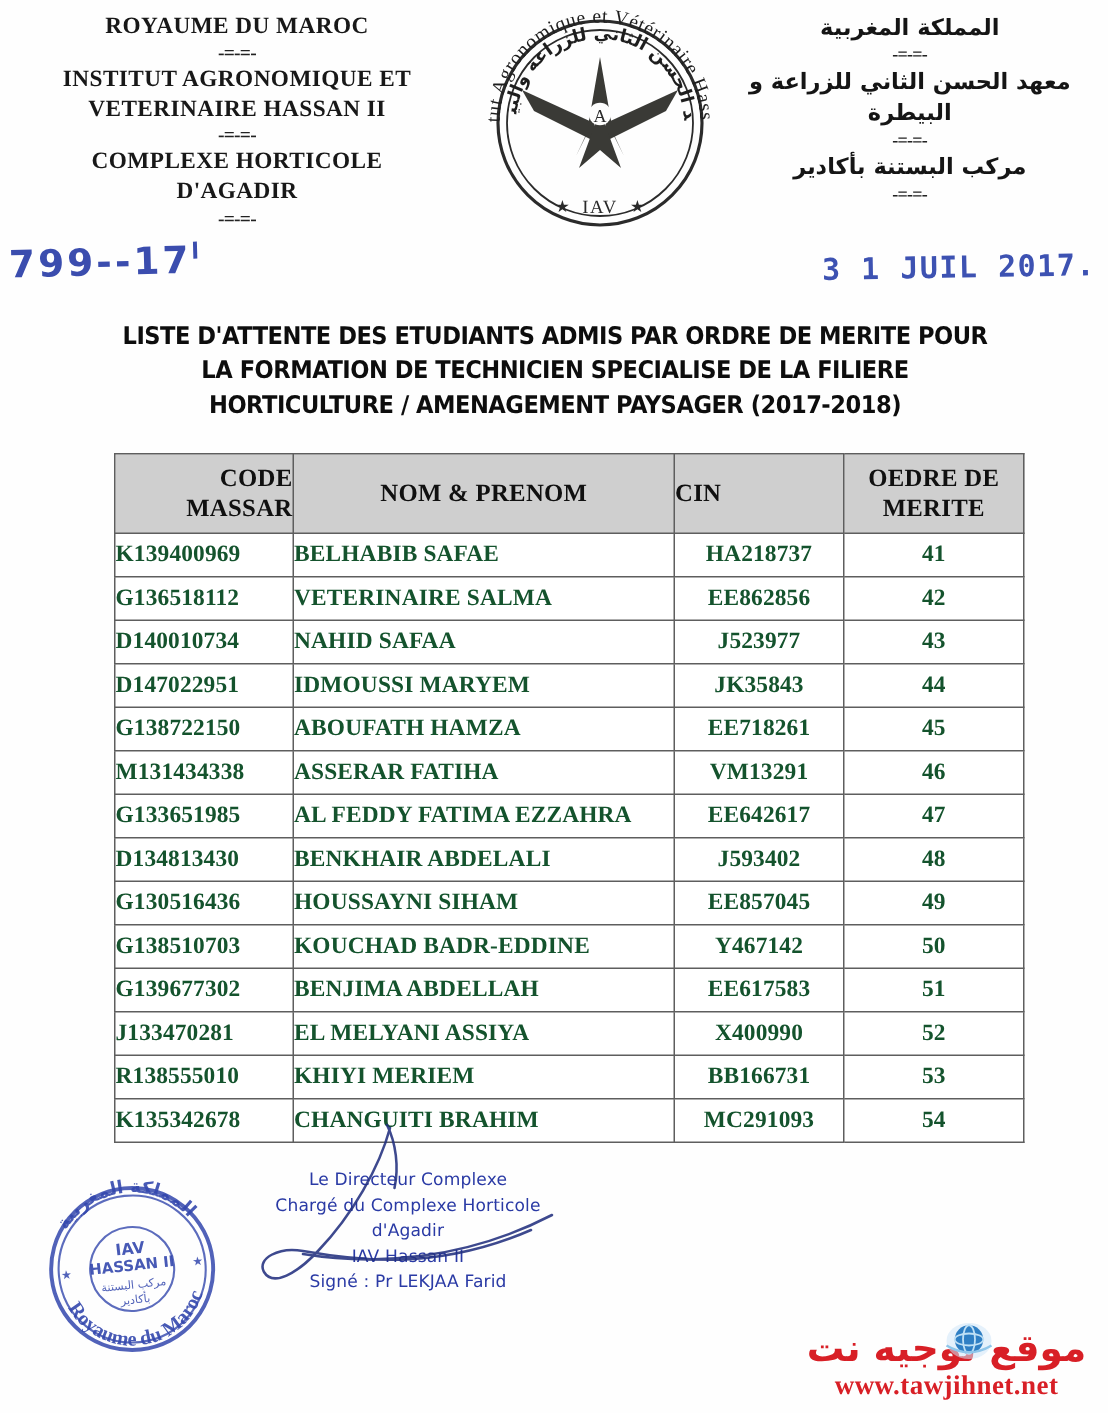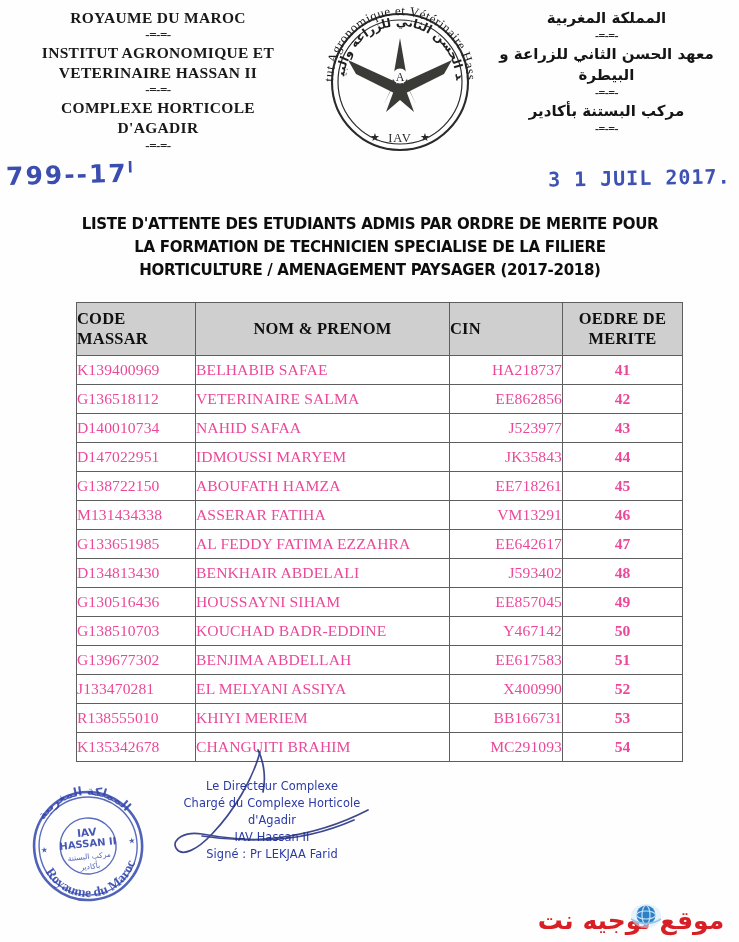"CODE" th.h-massar { text-align: left -> right }
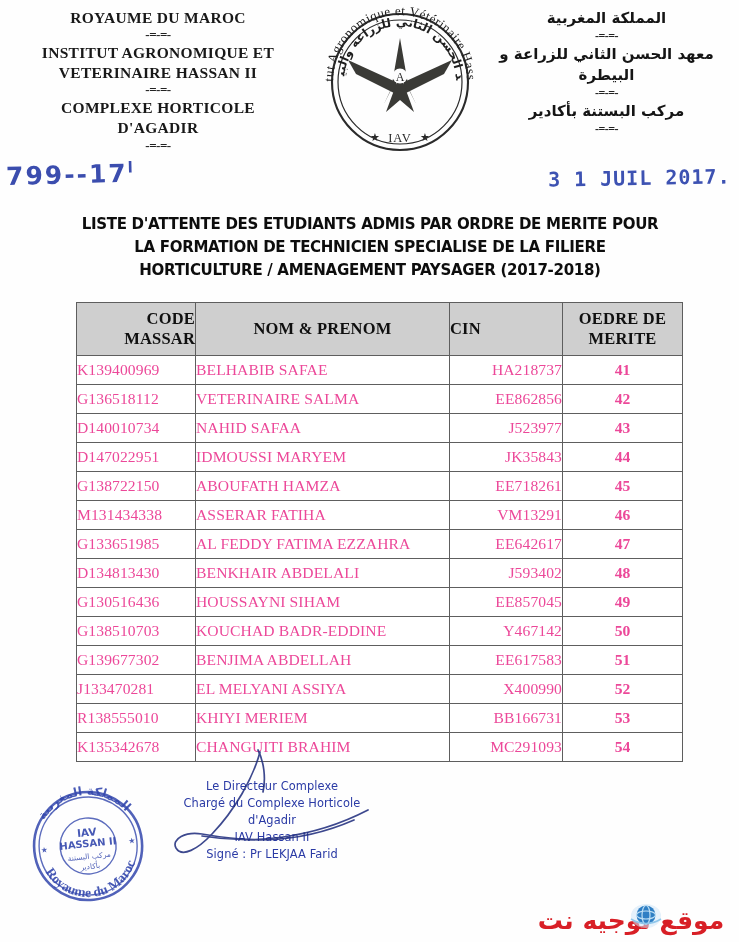"K139400969" table.lst tbody td { color: #ec4899 -> #14532d; font-weight: none -> bold }
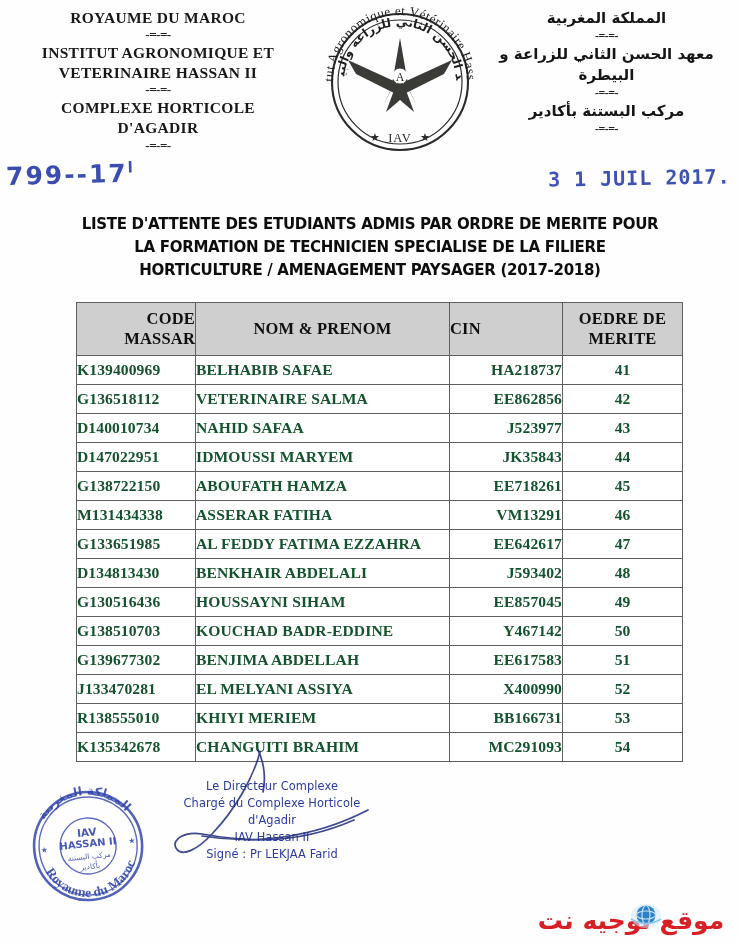"HA218737" td.c-cin { text-align: right -> center }
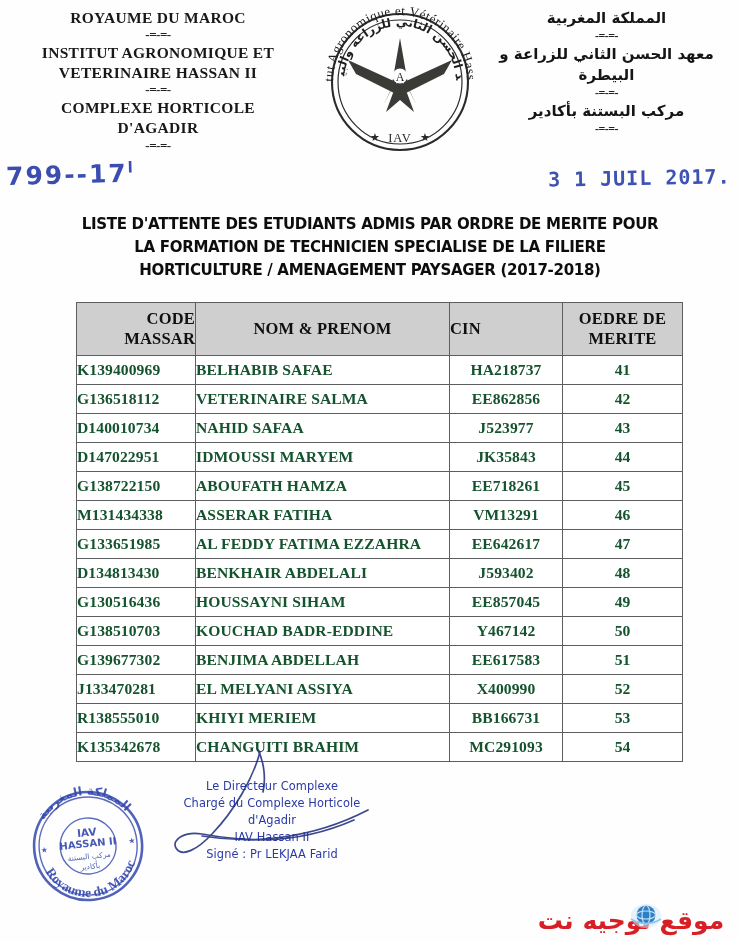"www.tawjihnet.net" div.wm-url { html: none -> <div>www.tawjihnet.net</div> }
